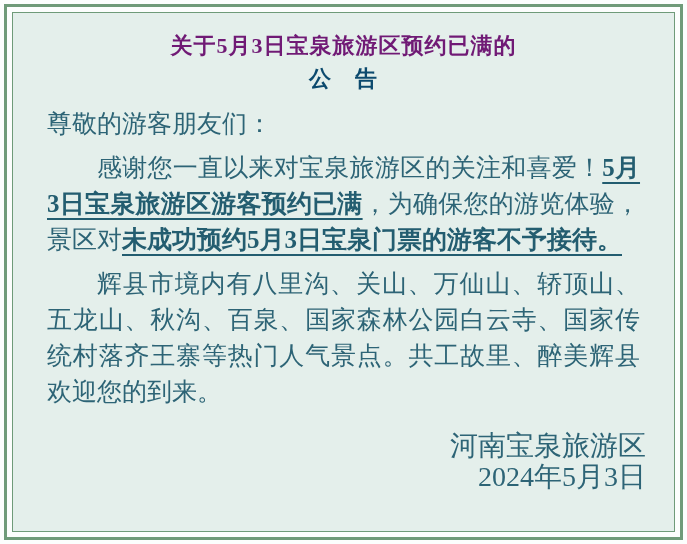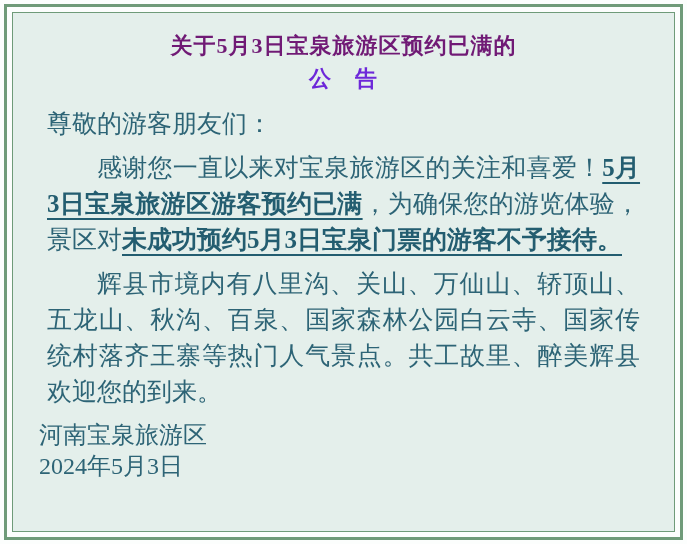"公 告" .notice-subtitle { color: #6d28d9 -> #0c4a6e }
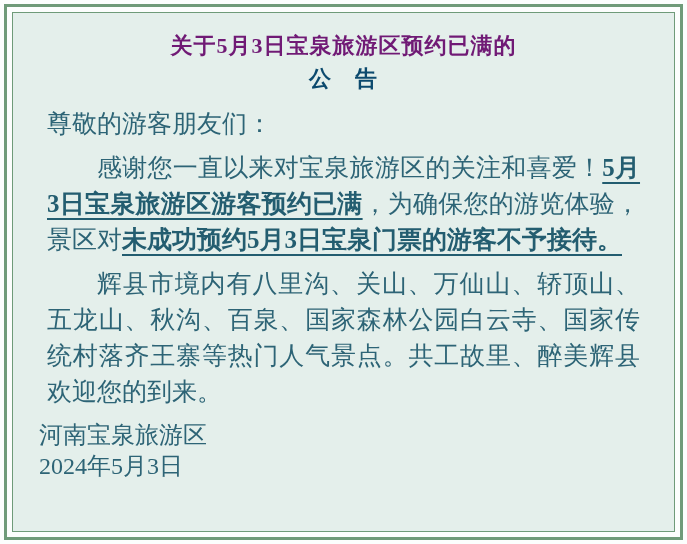"河南宝泉旅游区" .signature-block { font-size: 24px -> 28px; margin-top: 10px -> 20px; text-align: left -> right }
